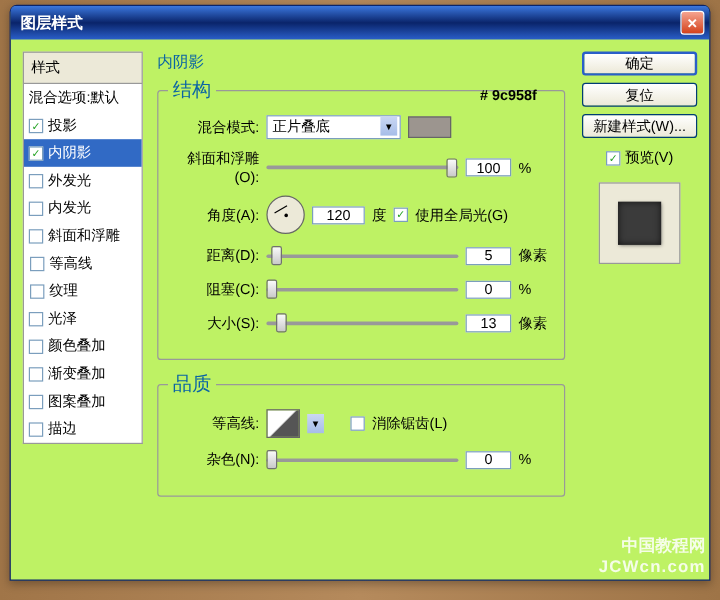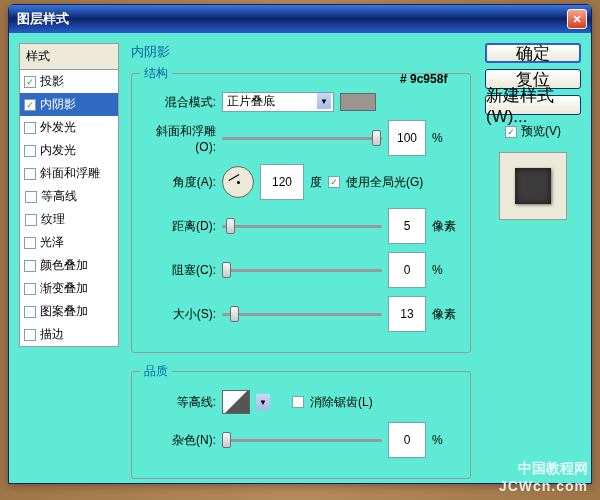"图层样式" .window { background: #5eead4 -> #bef264 }
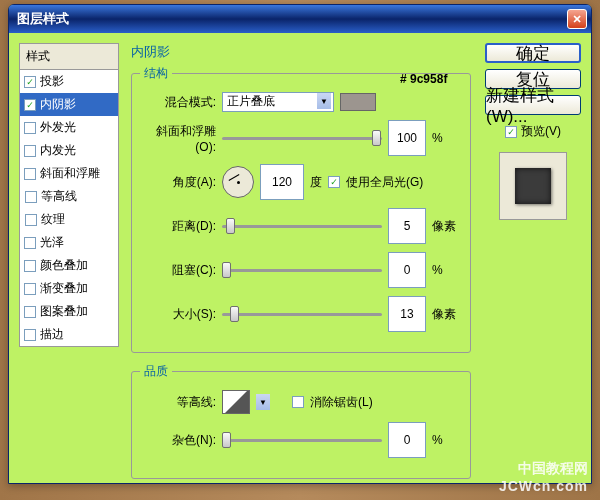"确定" .btn { font-size: 17px -> 12px }
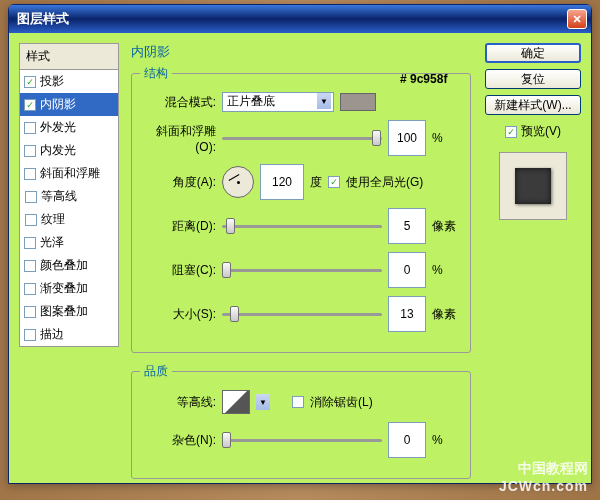"混合选项:默认" div.left-item { html: none -> <div> <span>混合选项:默认</span> </div> }
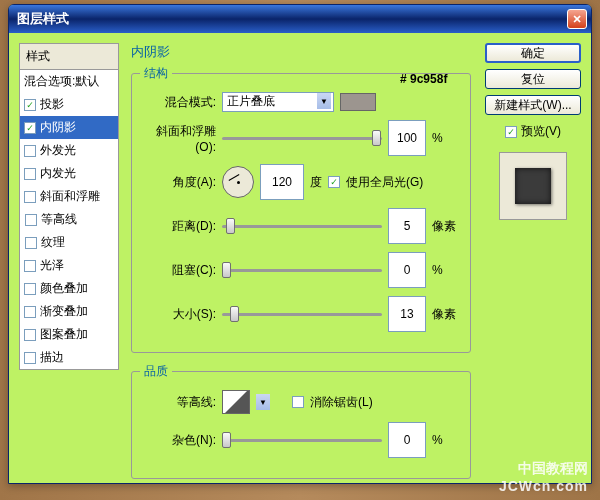"结构" legend { font-size: 12px -> 16px }
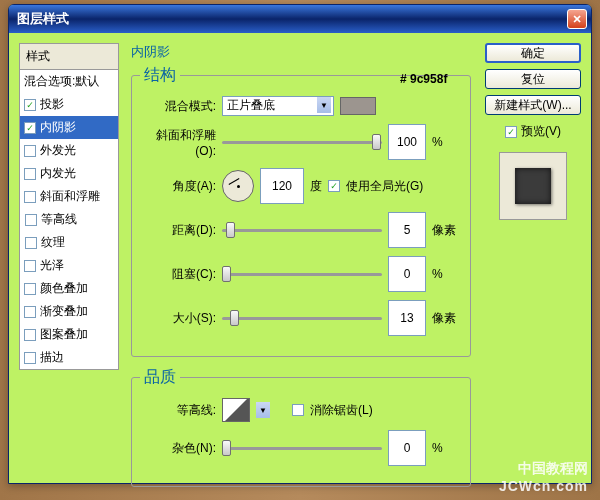"100" .num-input { height: 36px -> 15px }
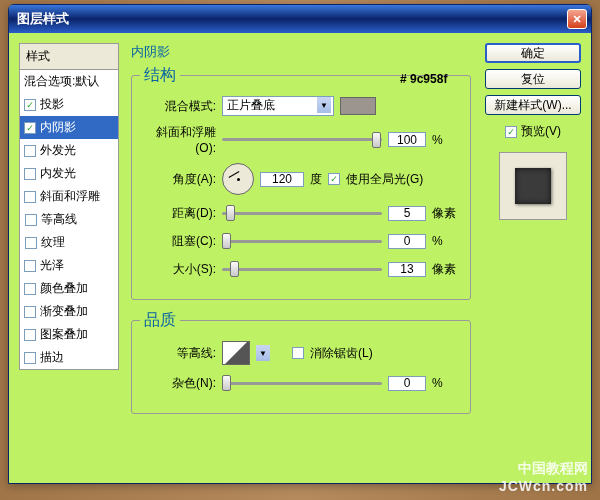"中国教程网" .watermark { bottom: 6px -> 20px }
